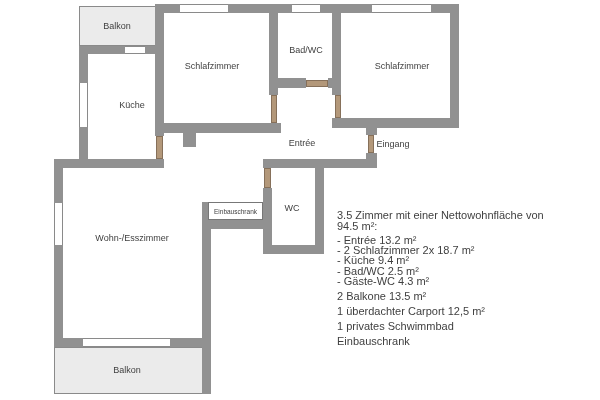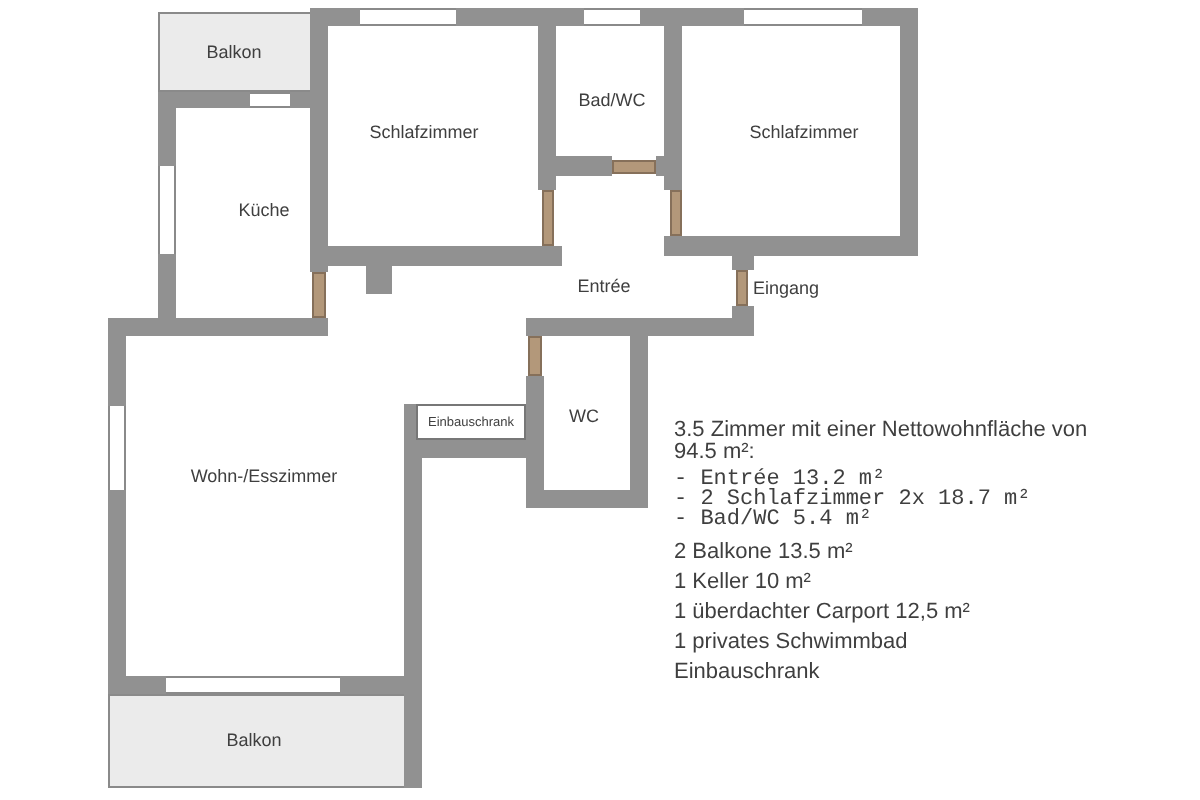"- Entrée 13.2 m²" .desc .bullet { font-family: Liberation Mono, monospace -> none }
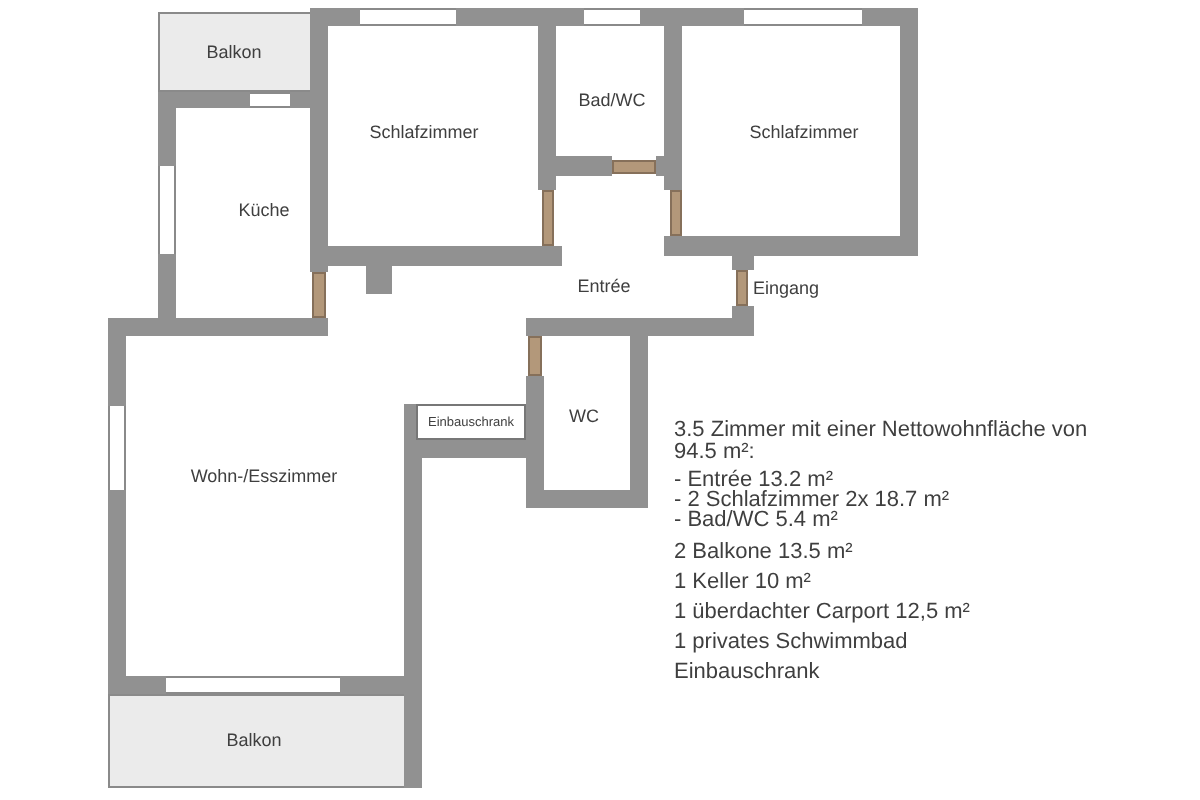"- Küche 9.4 m²" div.bullet { html: none -> <div>- Küche 9.4 m²</div> }
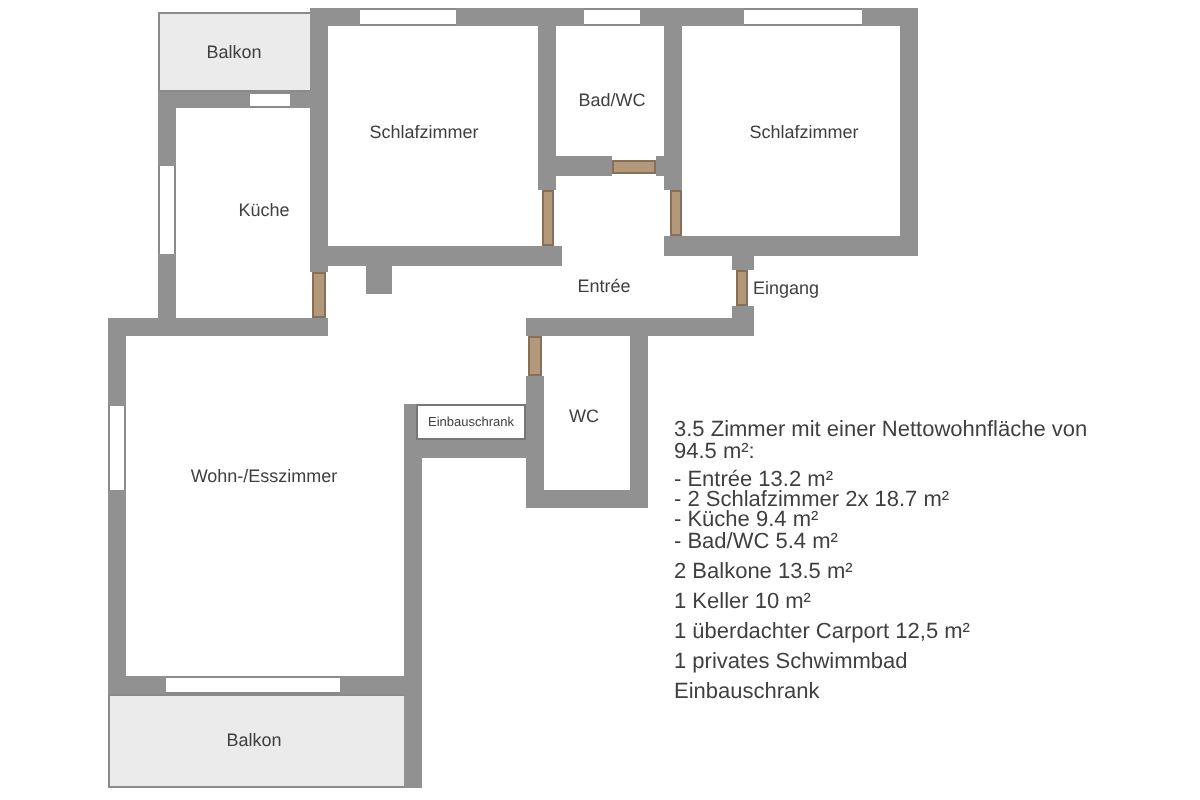"- Bad/WC 5.4 m²" div.bullet { text: 5.4 -> 2.5 }
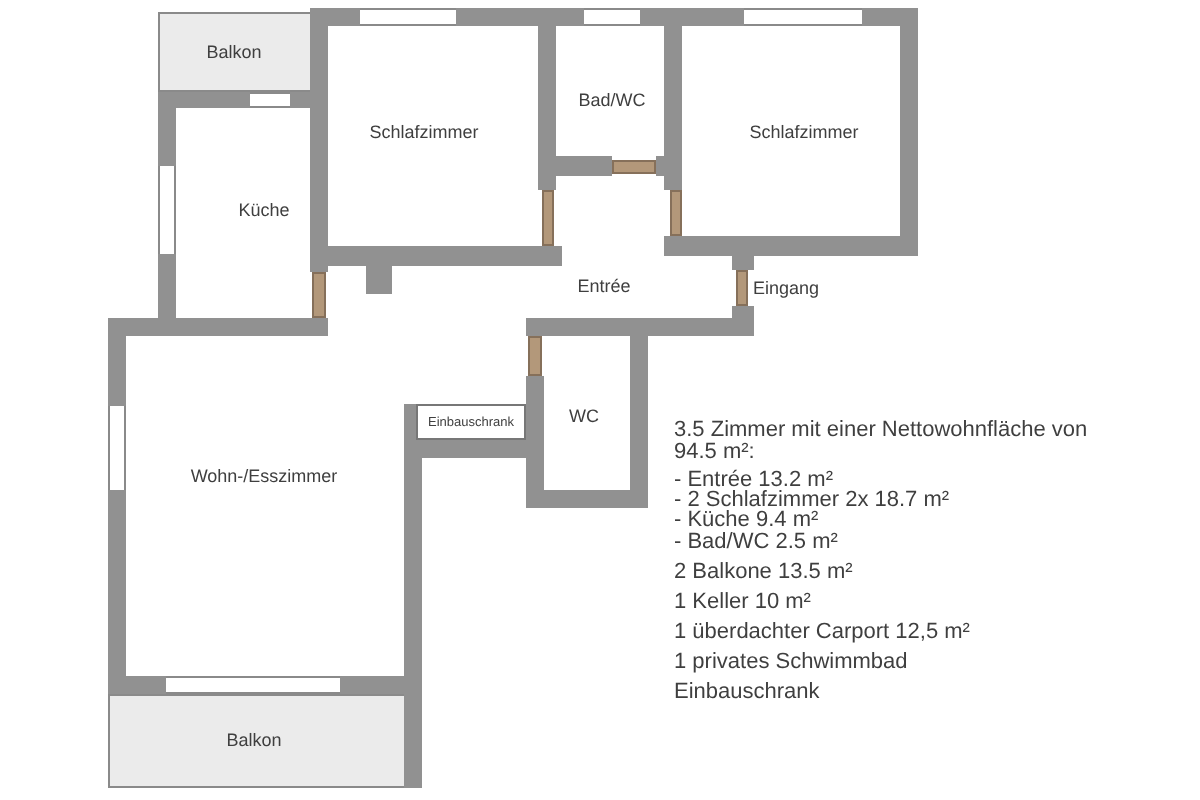"- Gäste-WC 4.3 m²" div.bullet { html: none -> <div>- Gäste-WC 4.3 m²</div> }
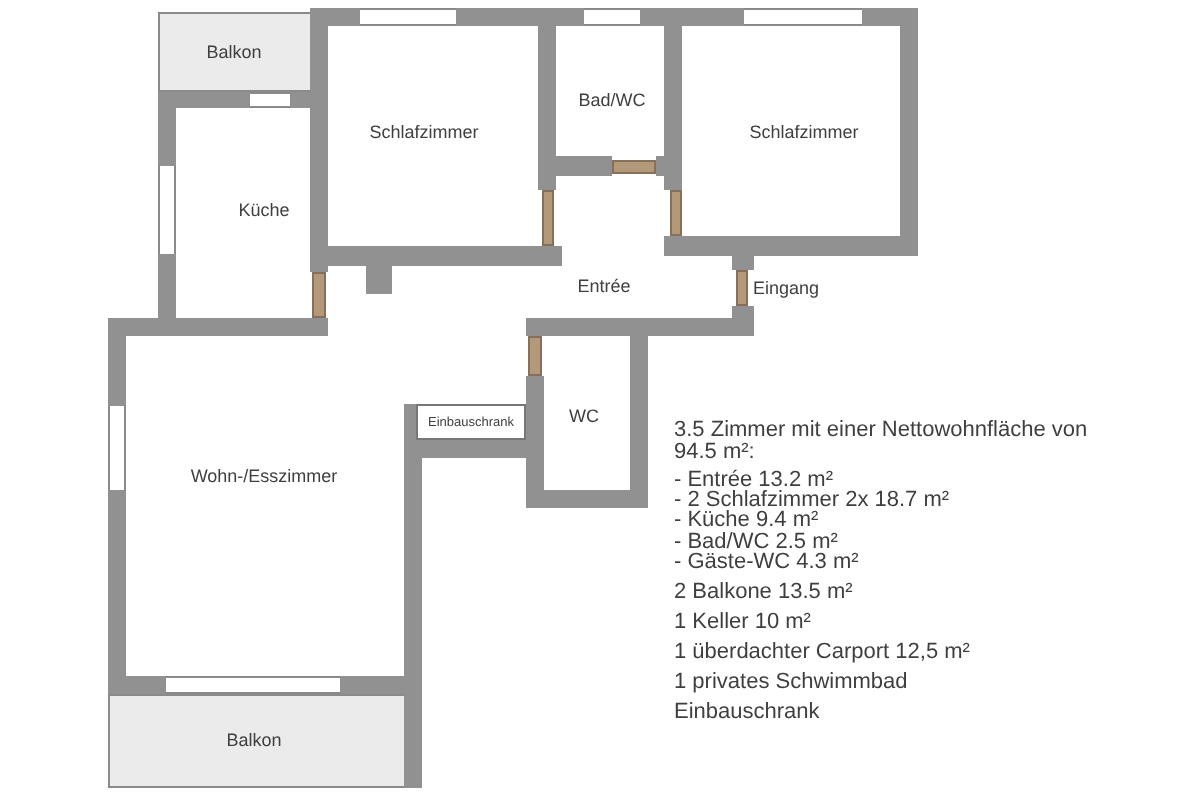"1 Keller 10 m²" div.extra { html: <div>1 Keller 10 m²</div> -> none }
